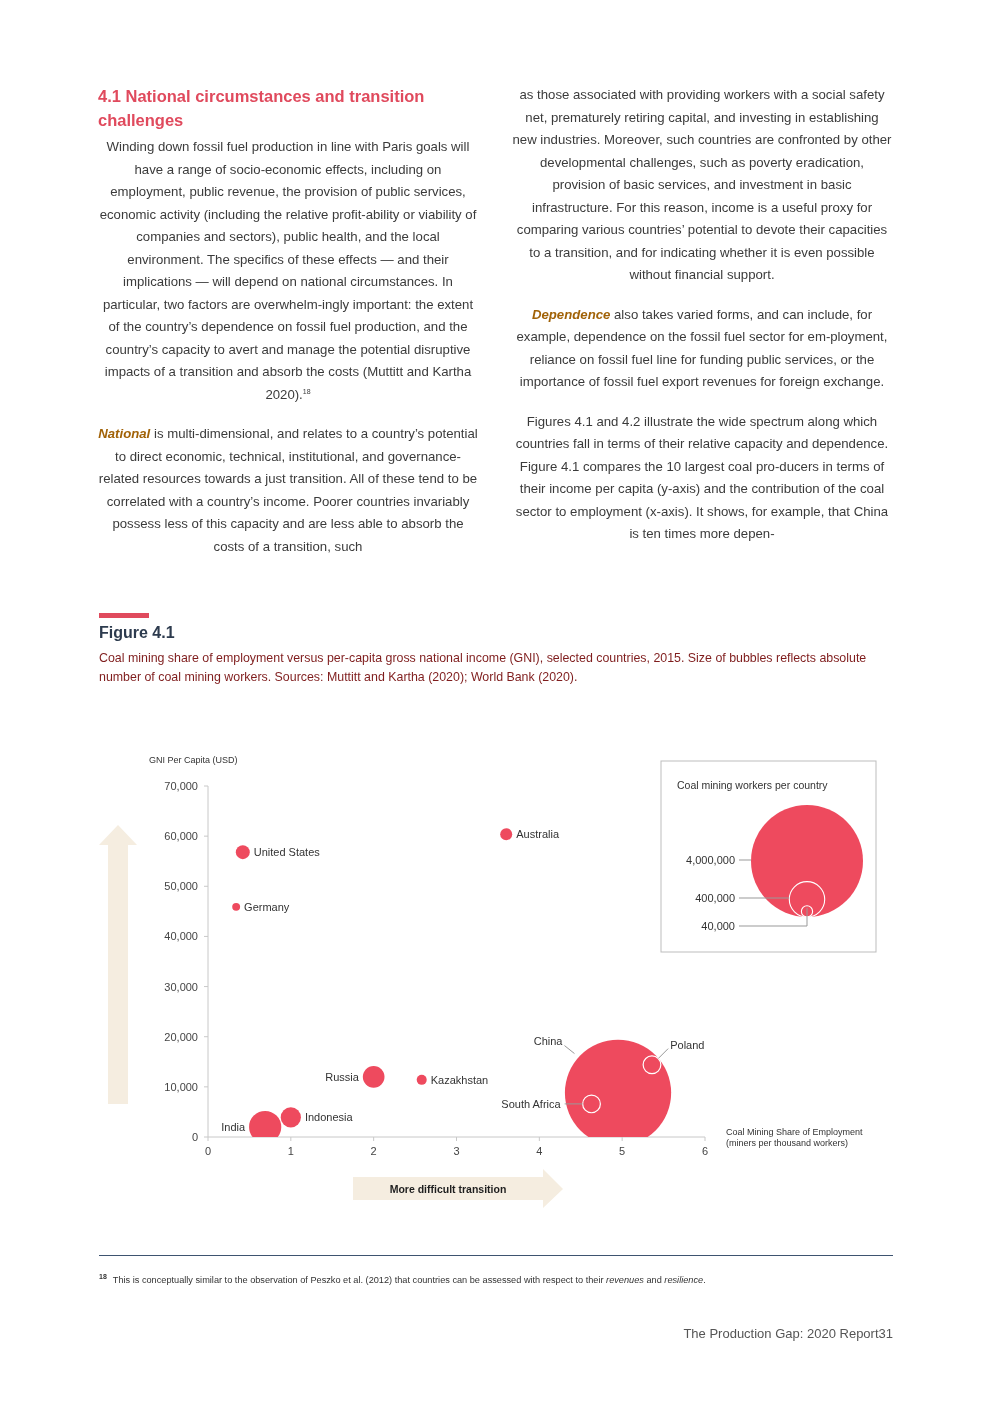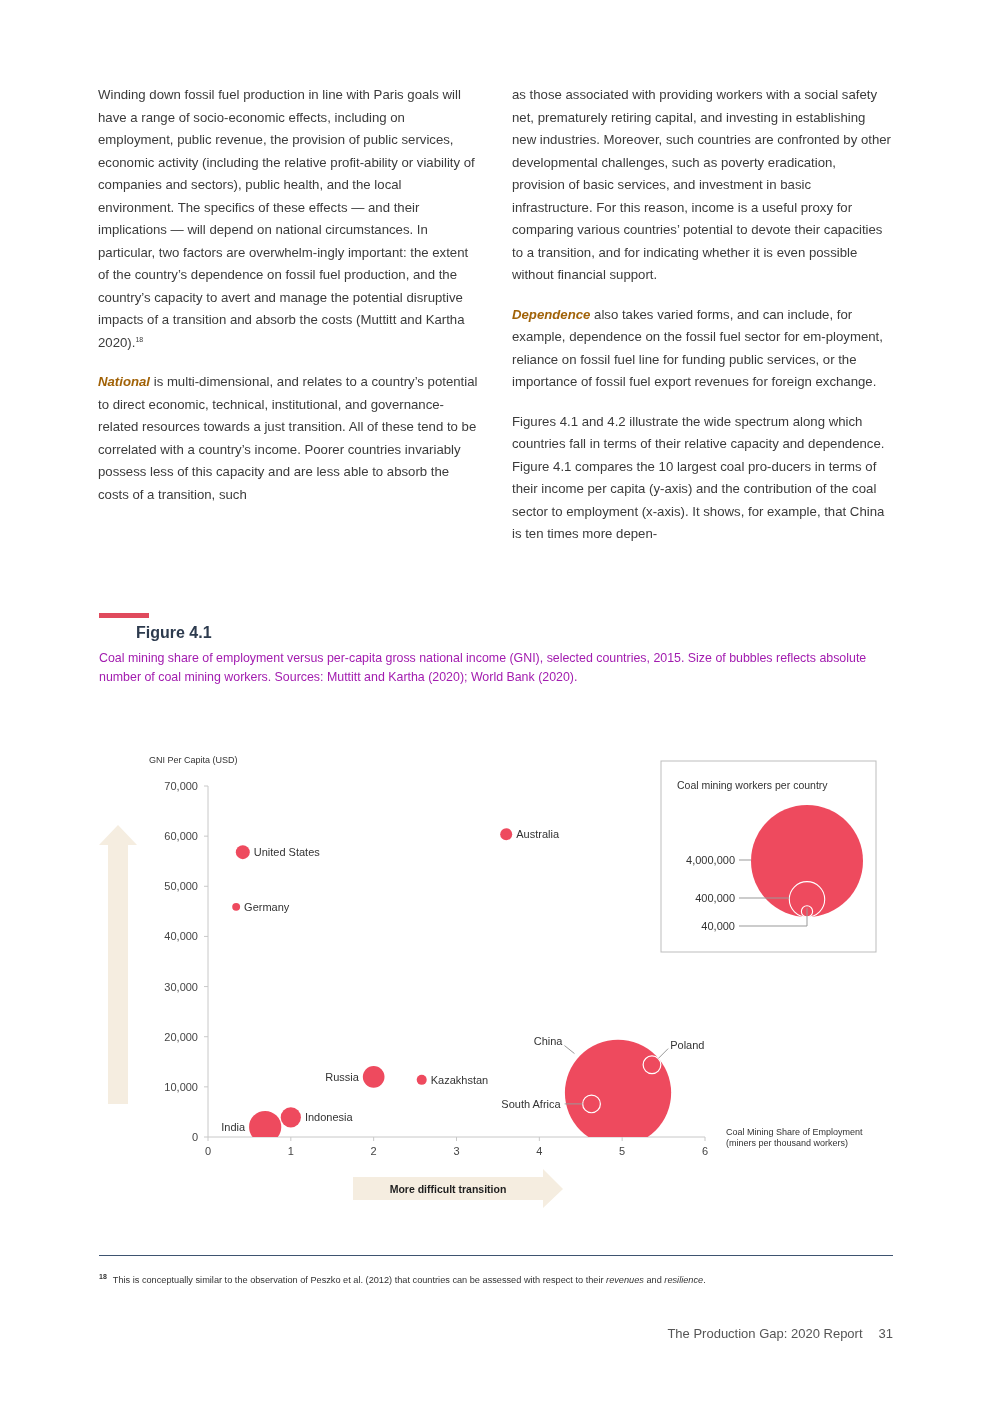"4.1 National circumstances and" h2.heading { html: none -> <h2>4.1 National circumstances and transition challenges</h2> }
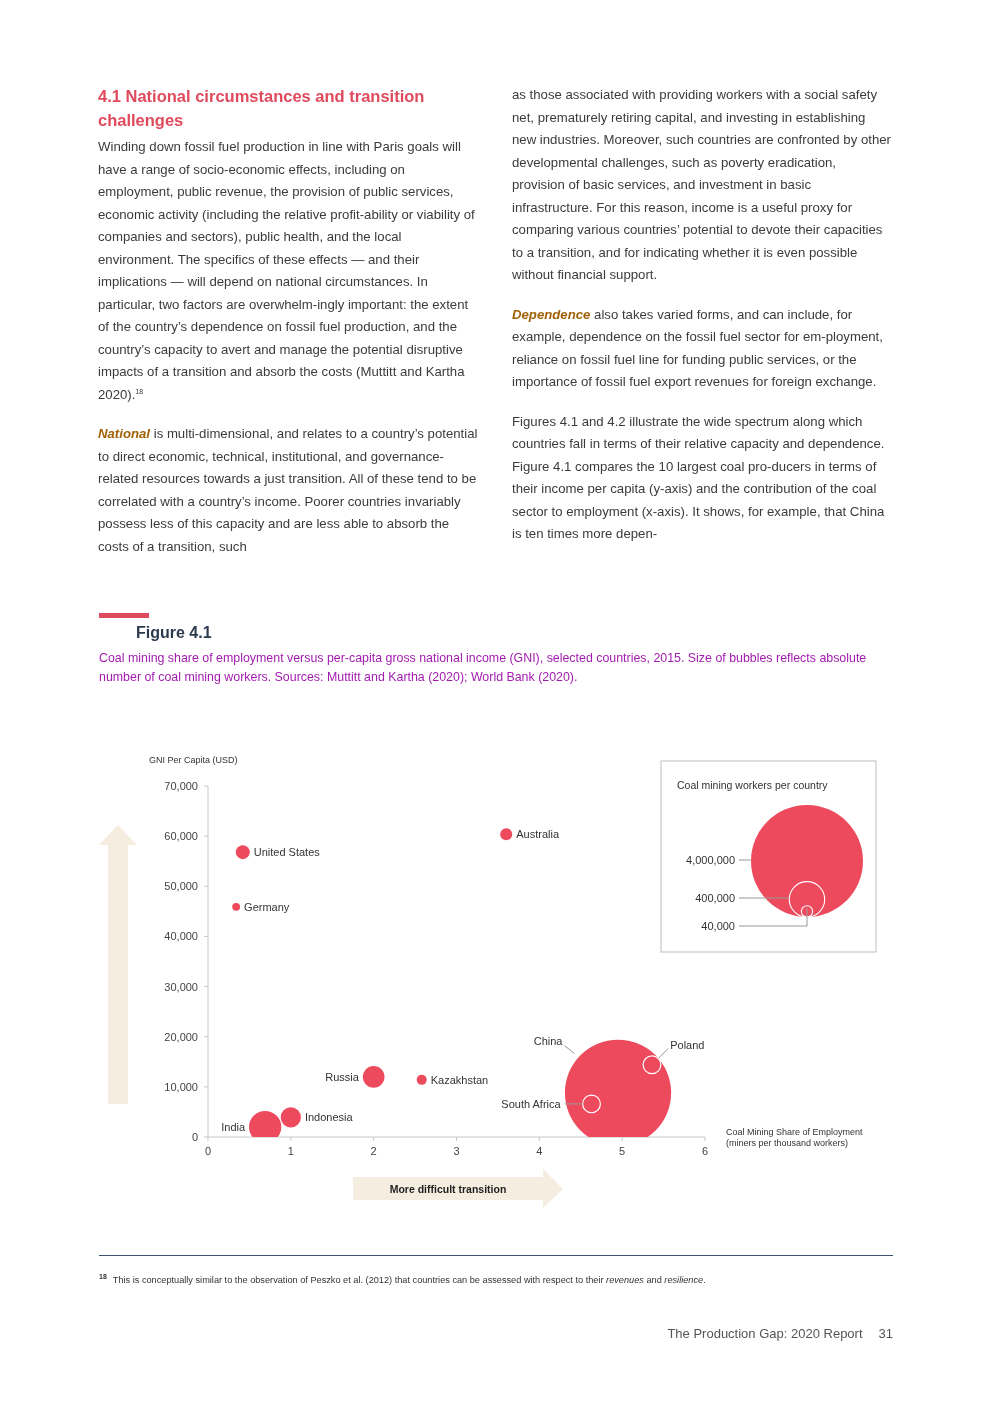"as those associated with providing" .col p { text-align: none -> center }
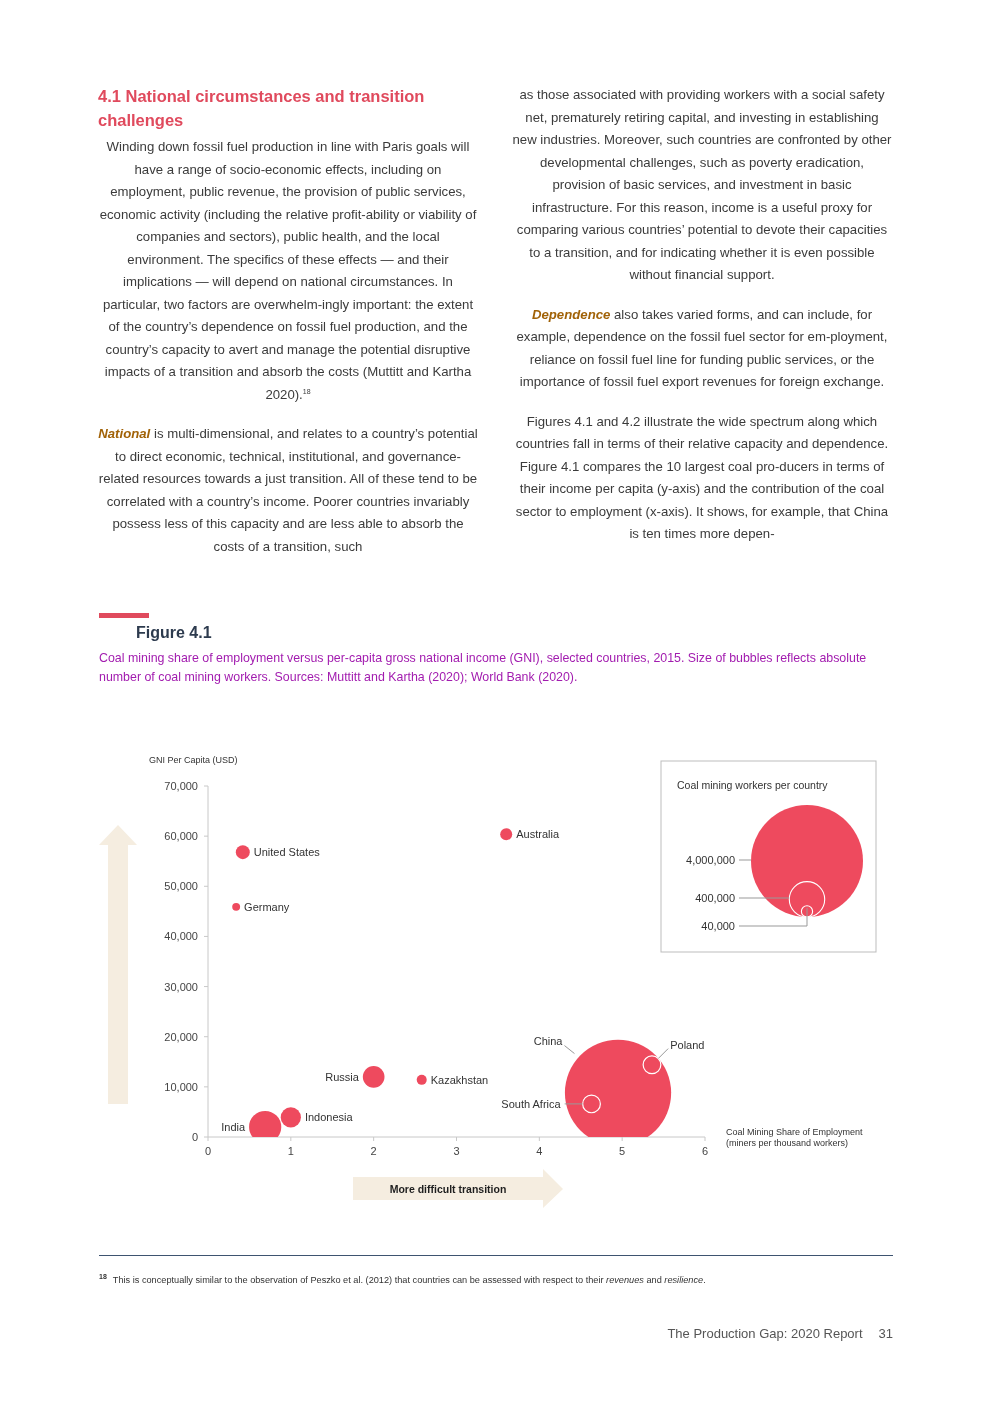"Figure 4.1" #fig-title { margin-left: 37px -> none }
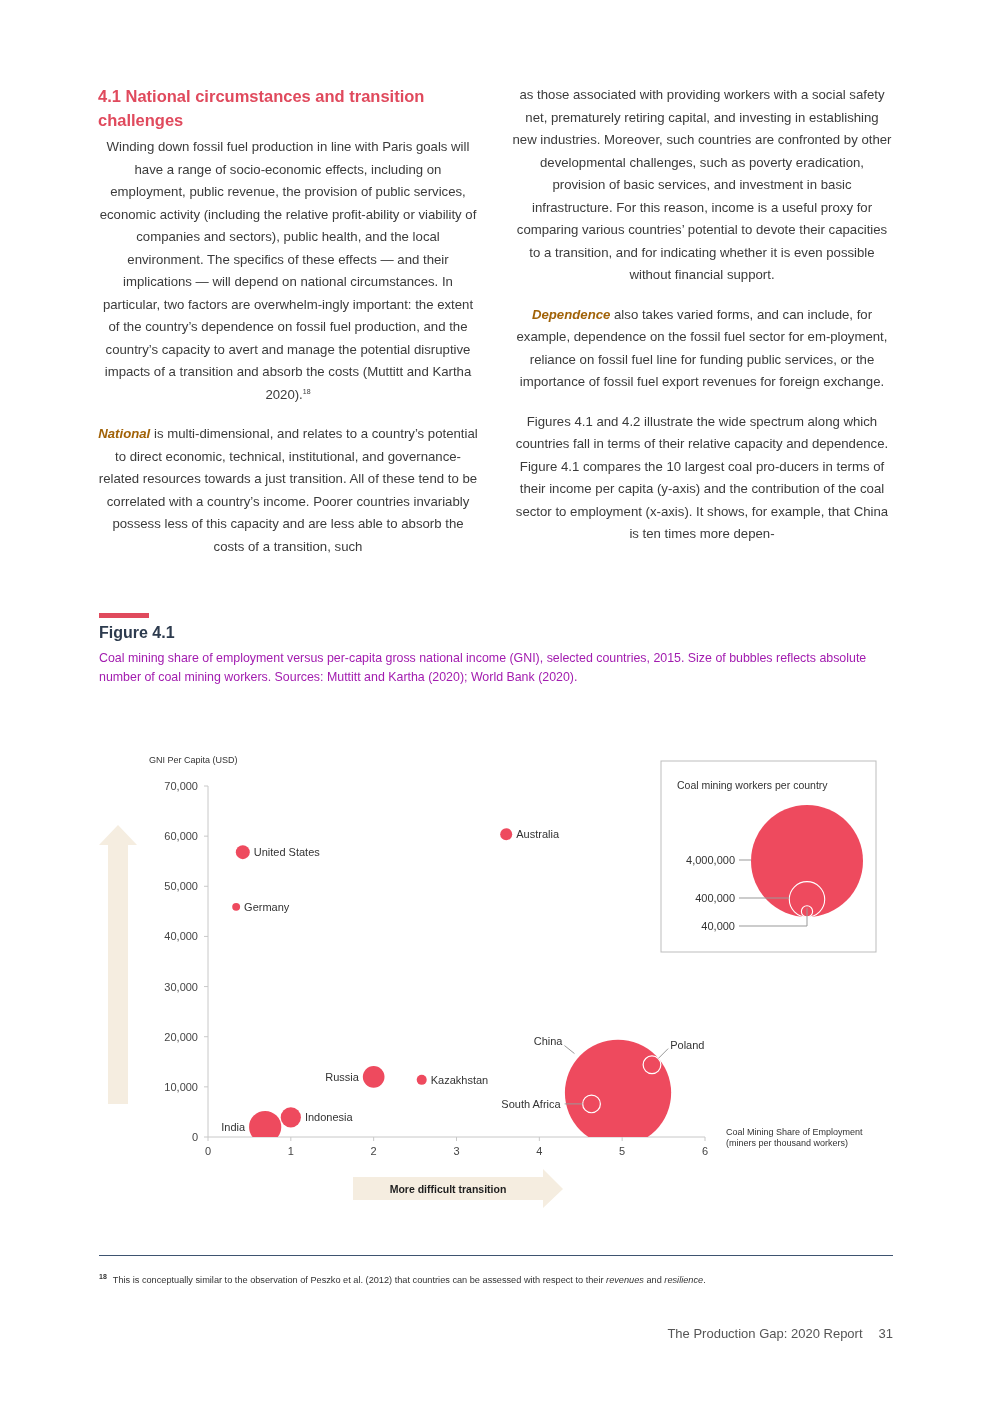"Coal mining share of employment versus" #fig-caption { color: #a21caf -> #7f1d1d }
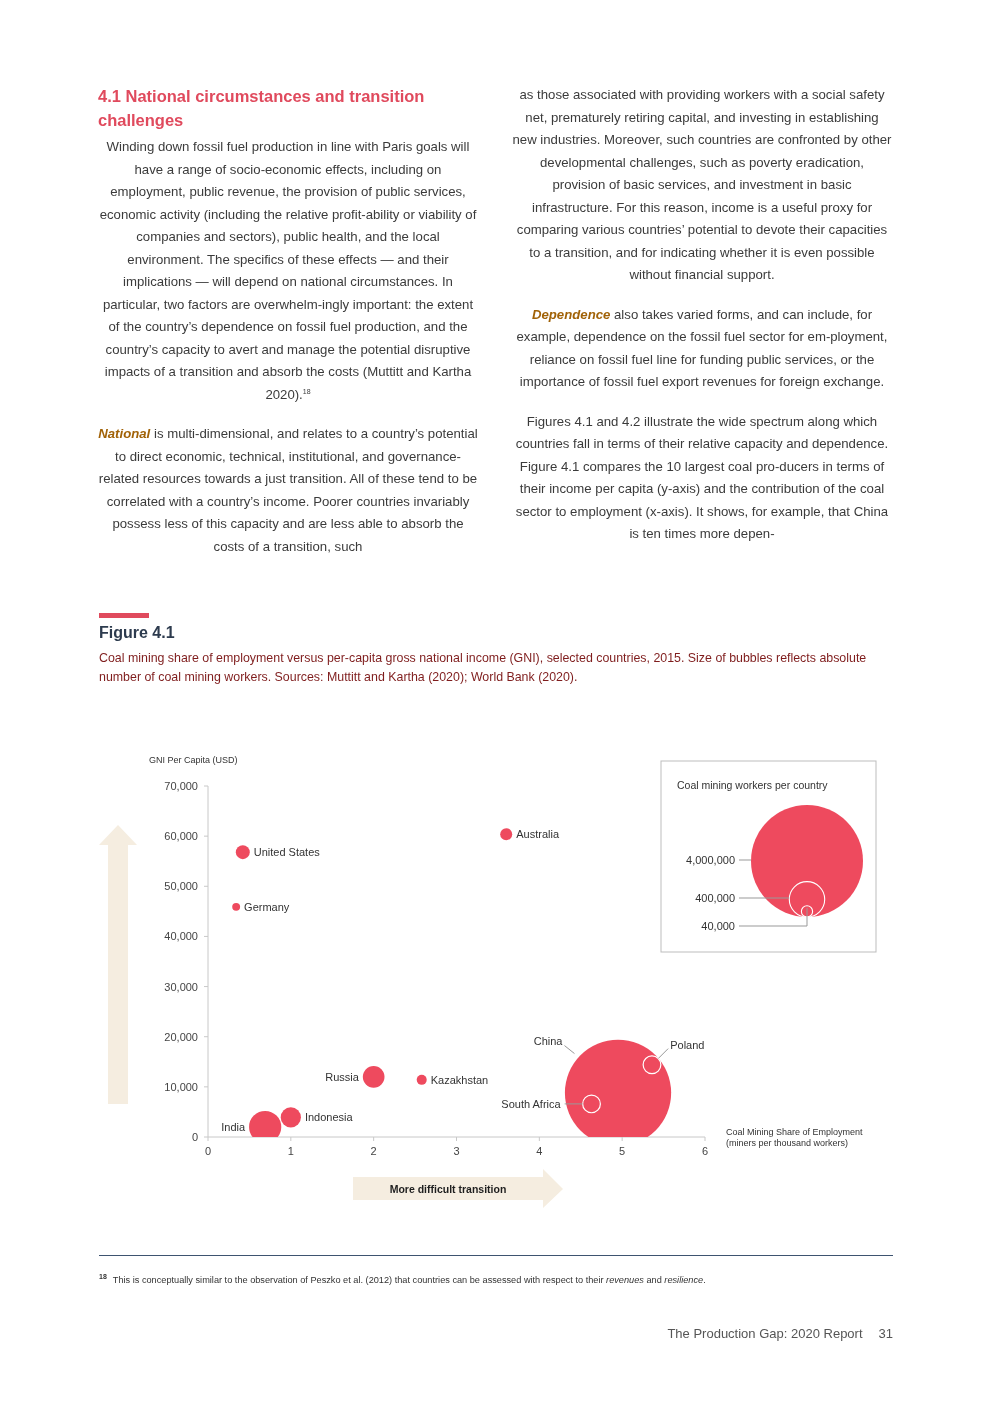"31" #footer .page-num { margin-left: 16px -> none }
